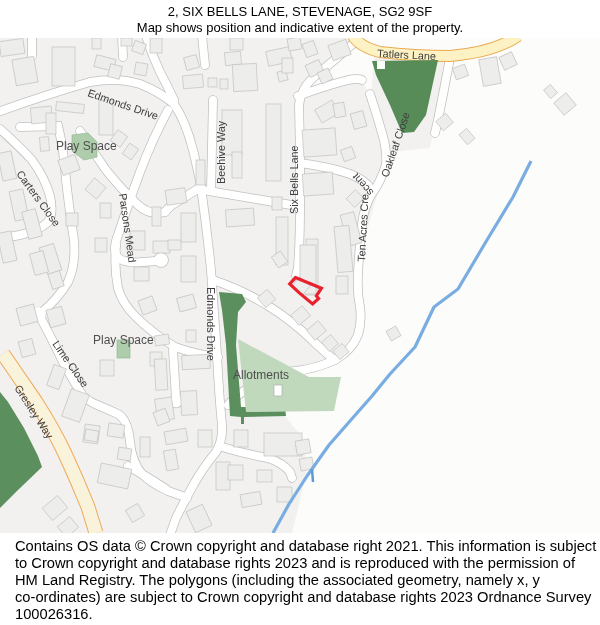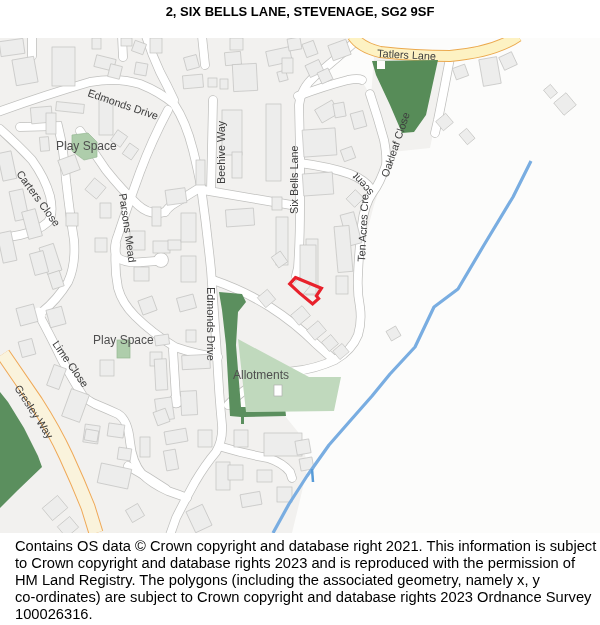"2, SIX BELLS LANE, STEVENAGE," #title div { font-weight: bold -> none }
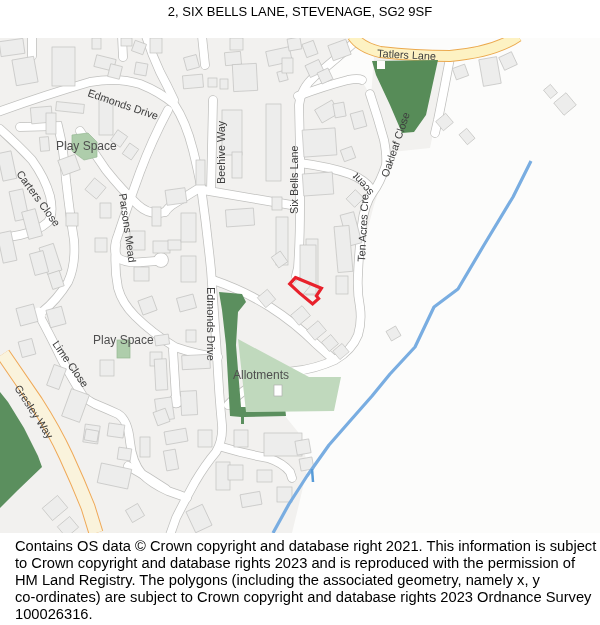"Map shows position and indicative" div { html: none -> <div>Map shows position and indicative extent of the property.</div> }
